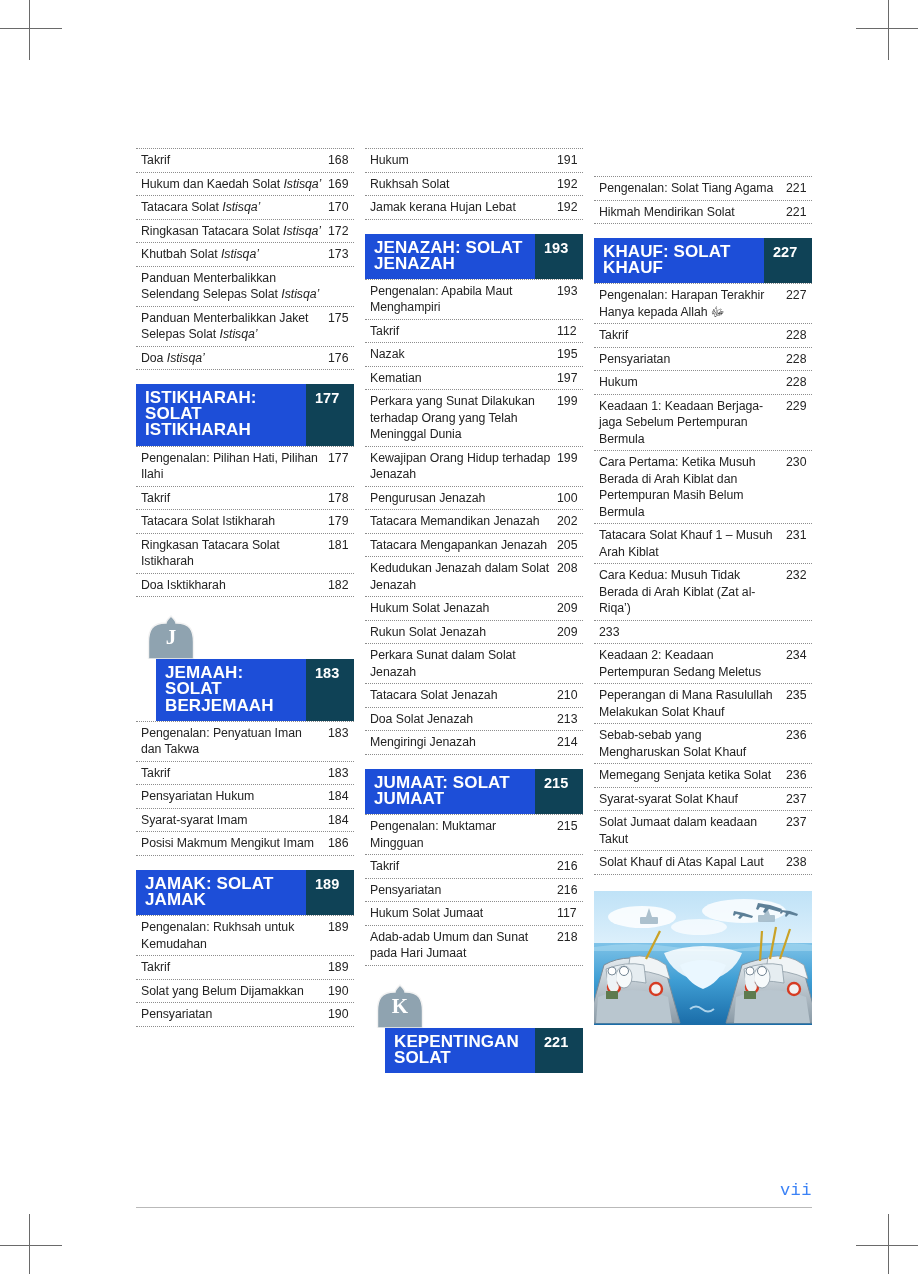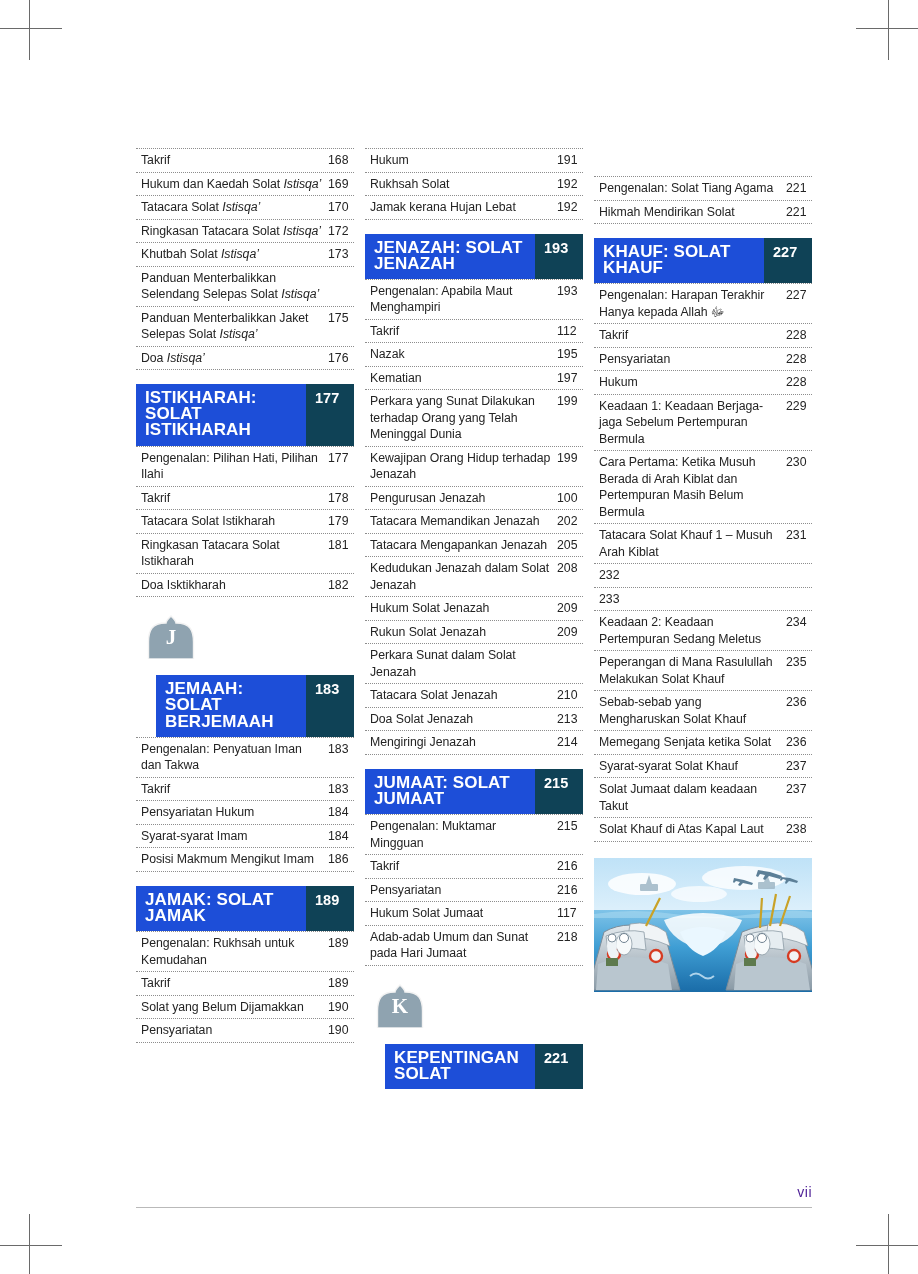"Cara Kedua: Musuh Tidak Berada" span.toc-title { html: none -> <span>Cara Kedua: Musuh Tidak Berada di Arah Kiblat (Zat al-Riqa’)</span> }
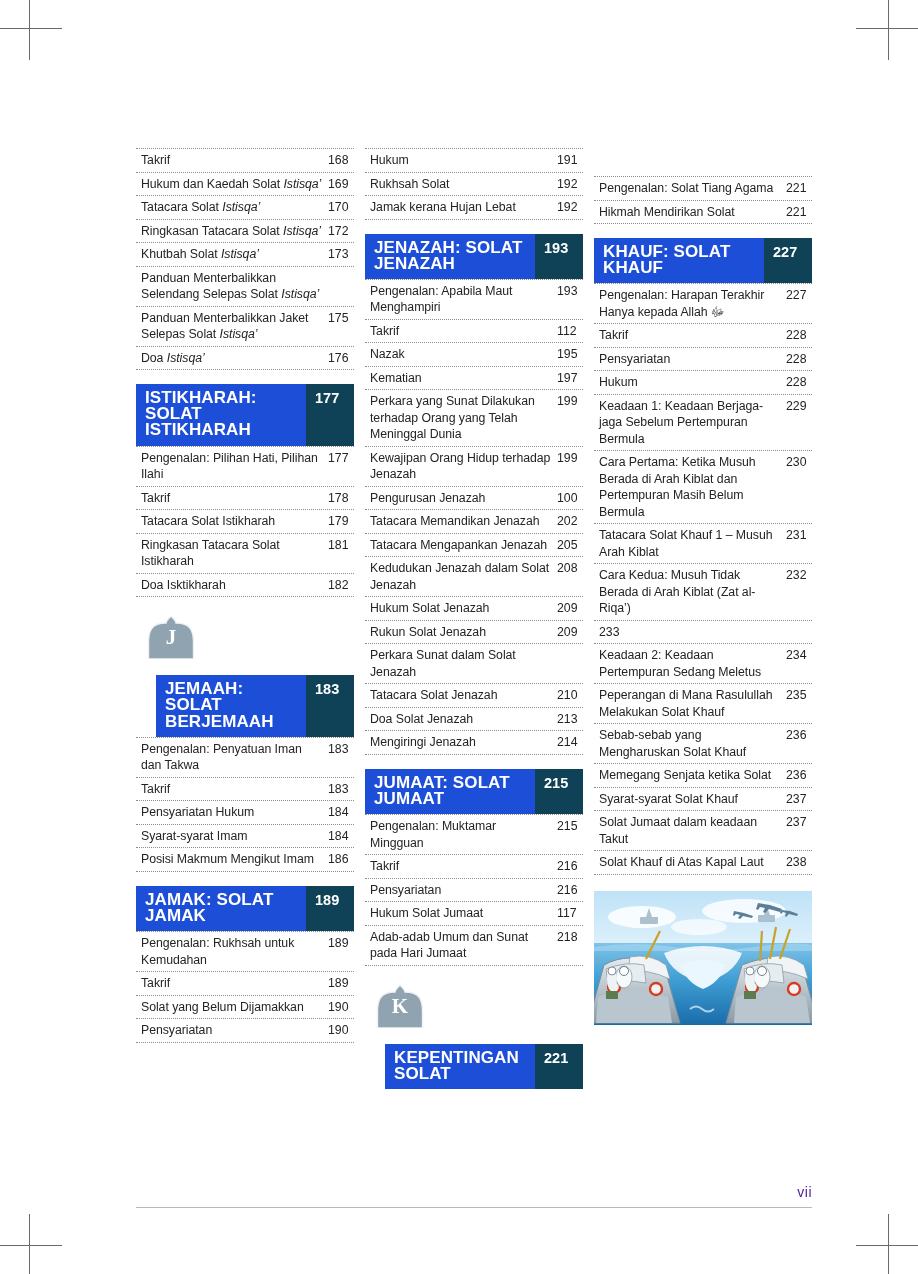"JEMAAH: SOLAT BERJEMAAH" .badge-wrap + .chapter { margin-top: 16px -> 0 }
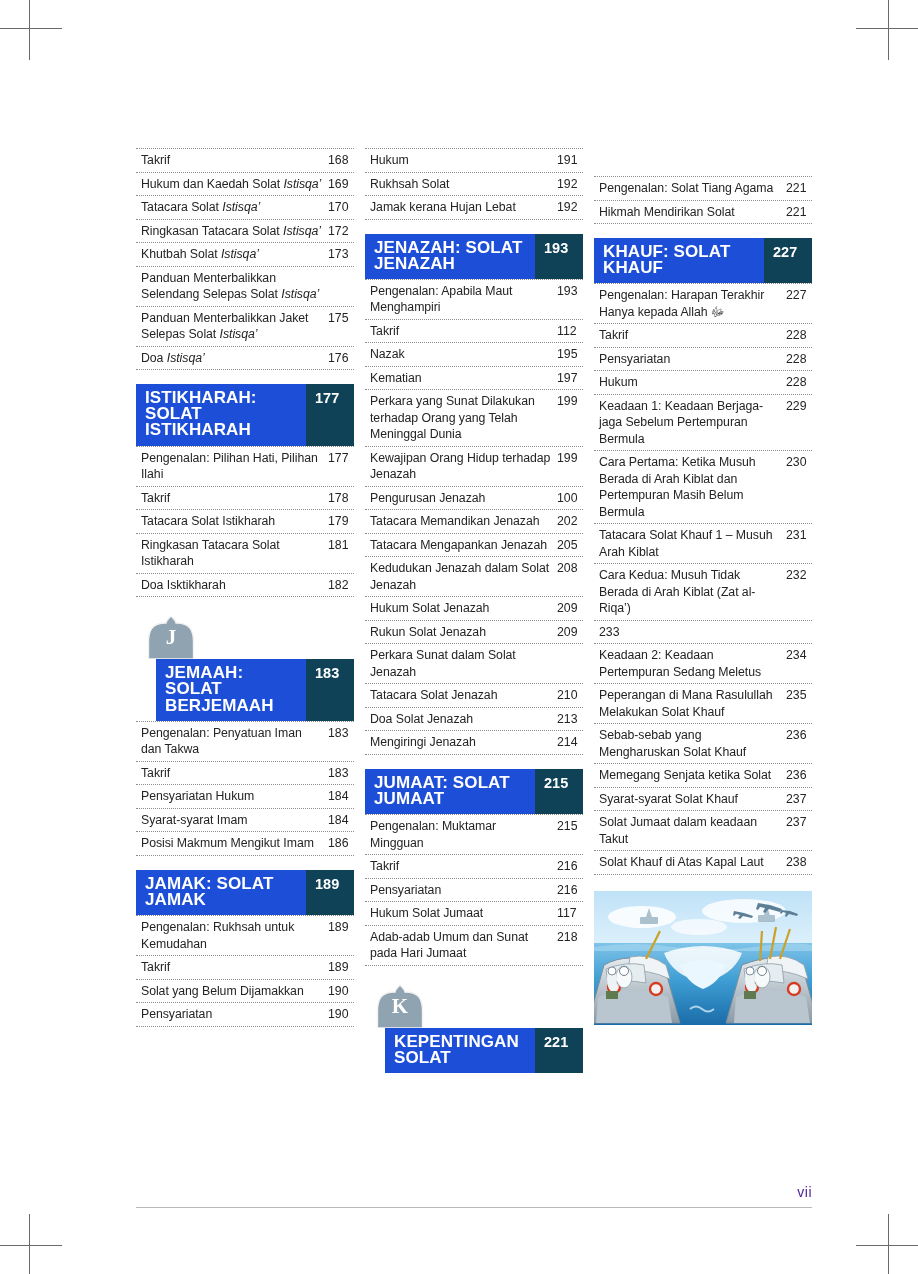"vii" .folio { color: #4c1d95 -> #3b82f6; font-family: Liberation Sans, sans-serif -> Liberation Mono, monospace; font-size: 14px -> 17px }
